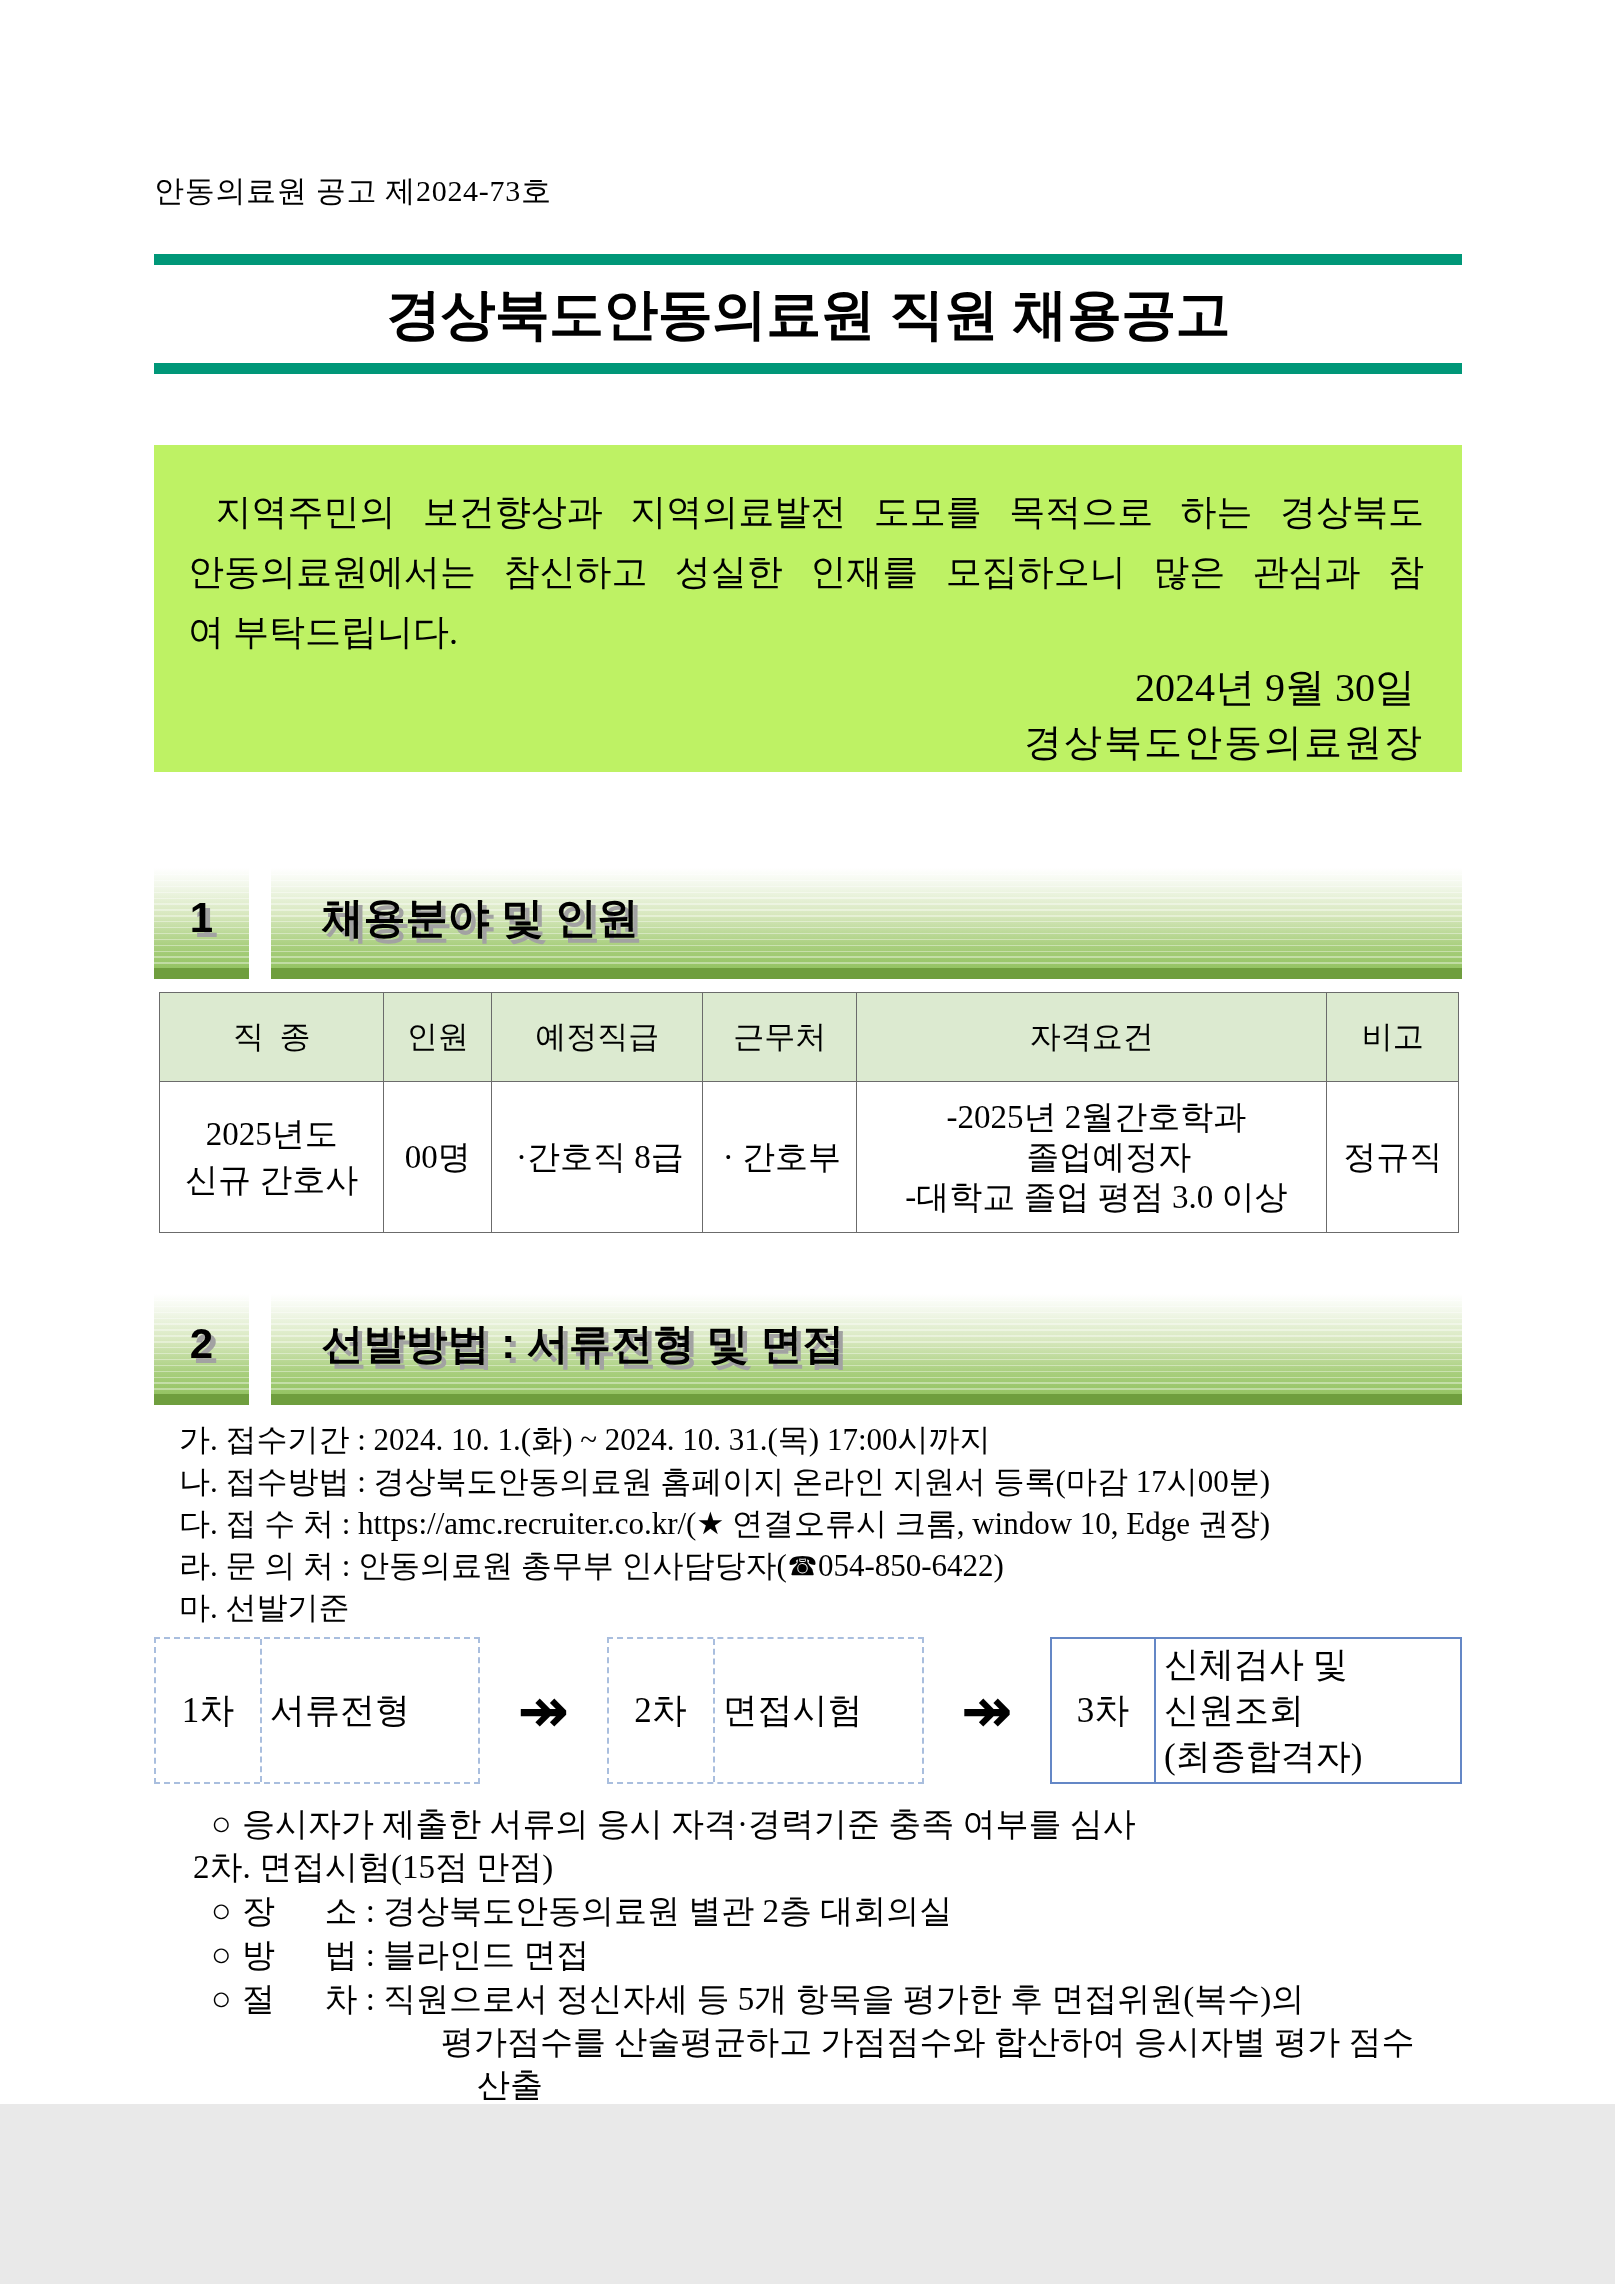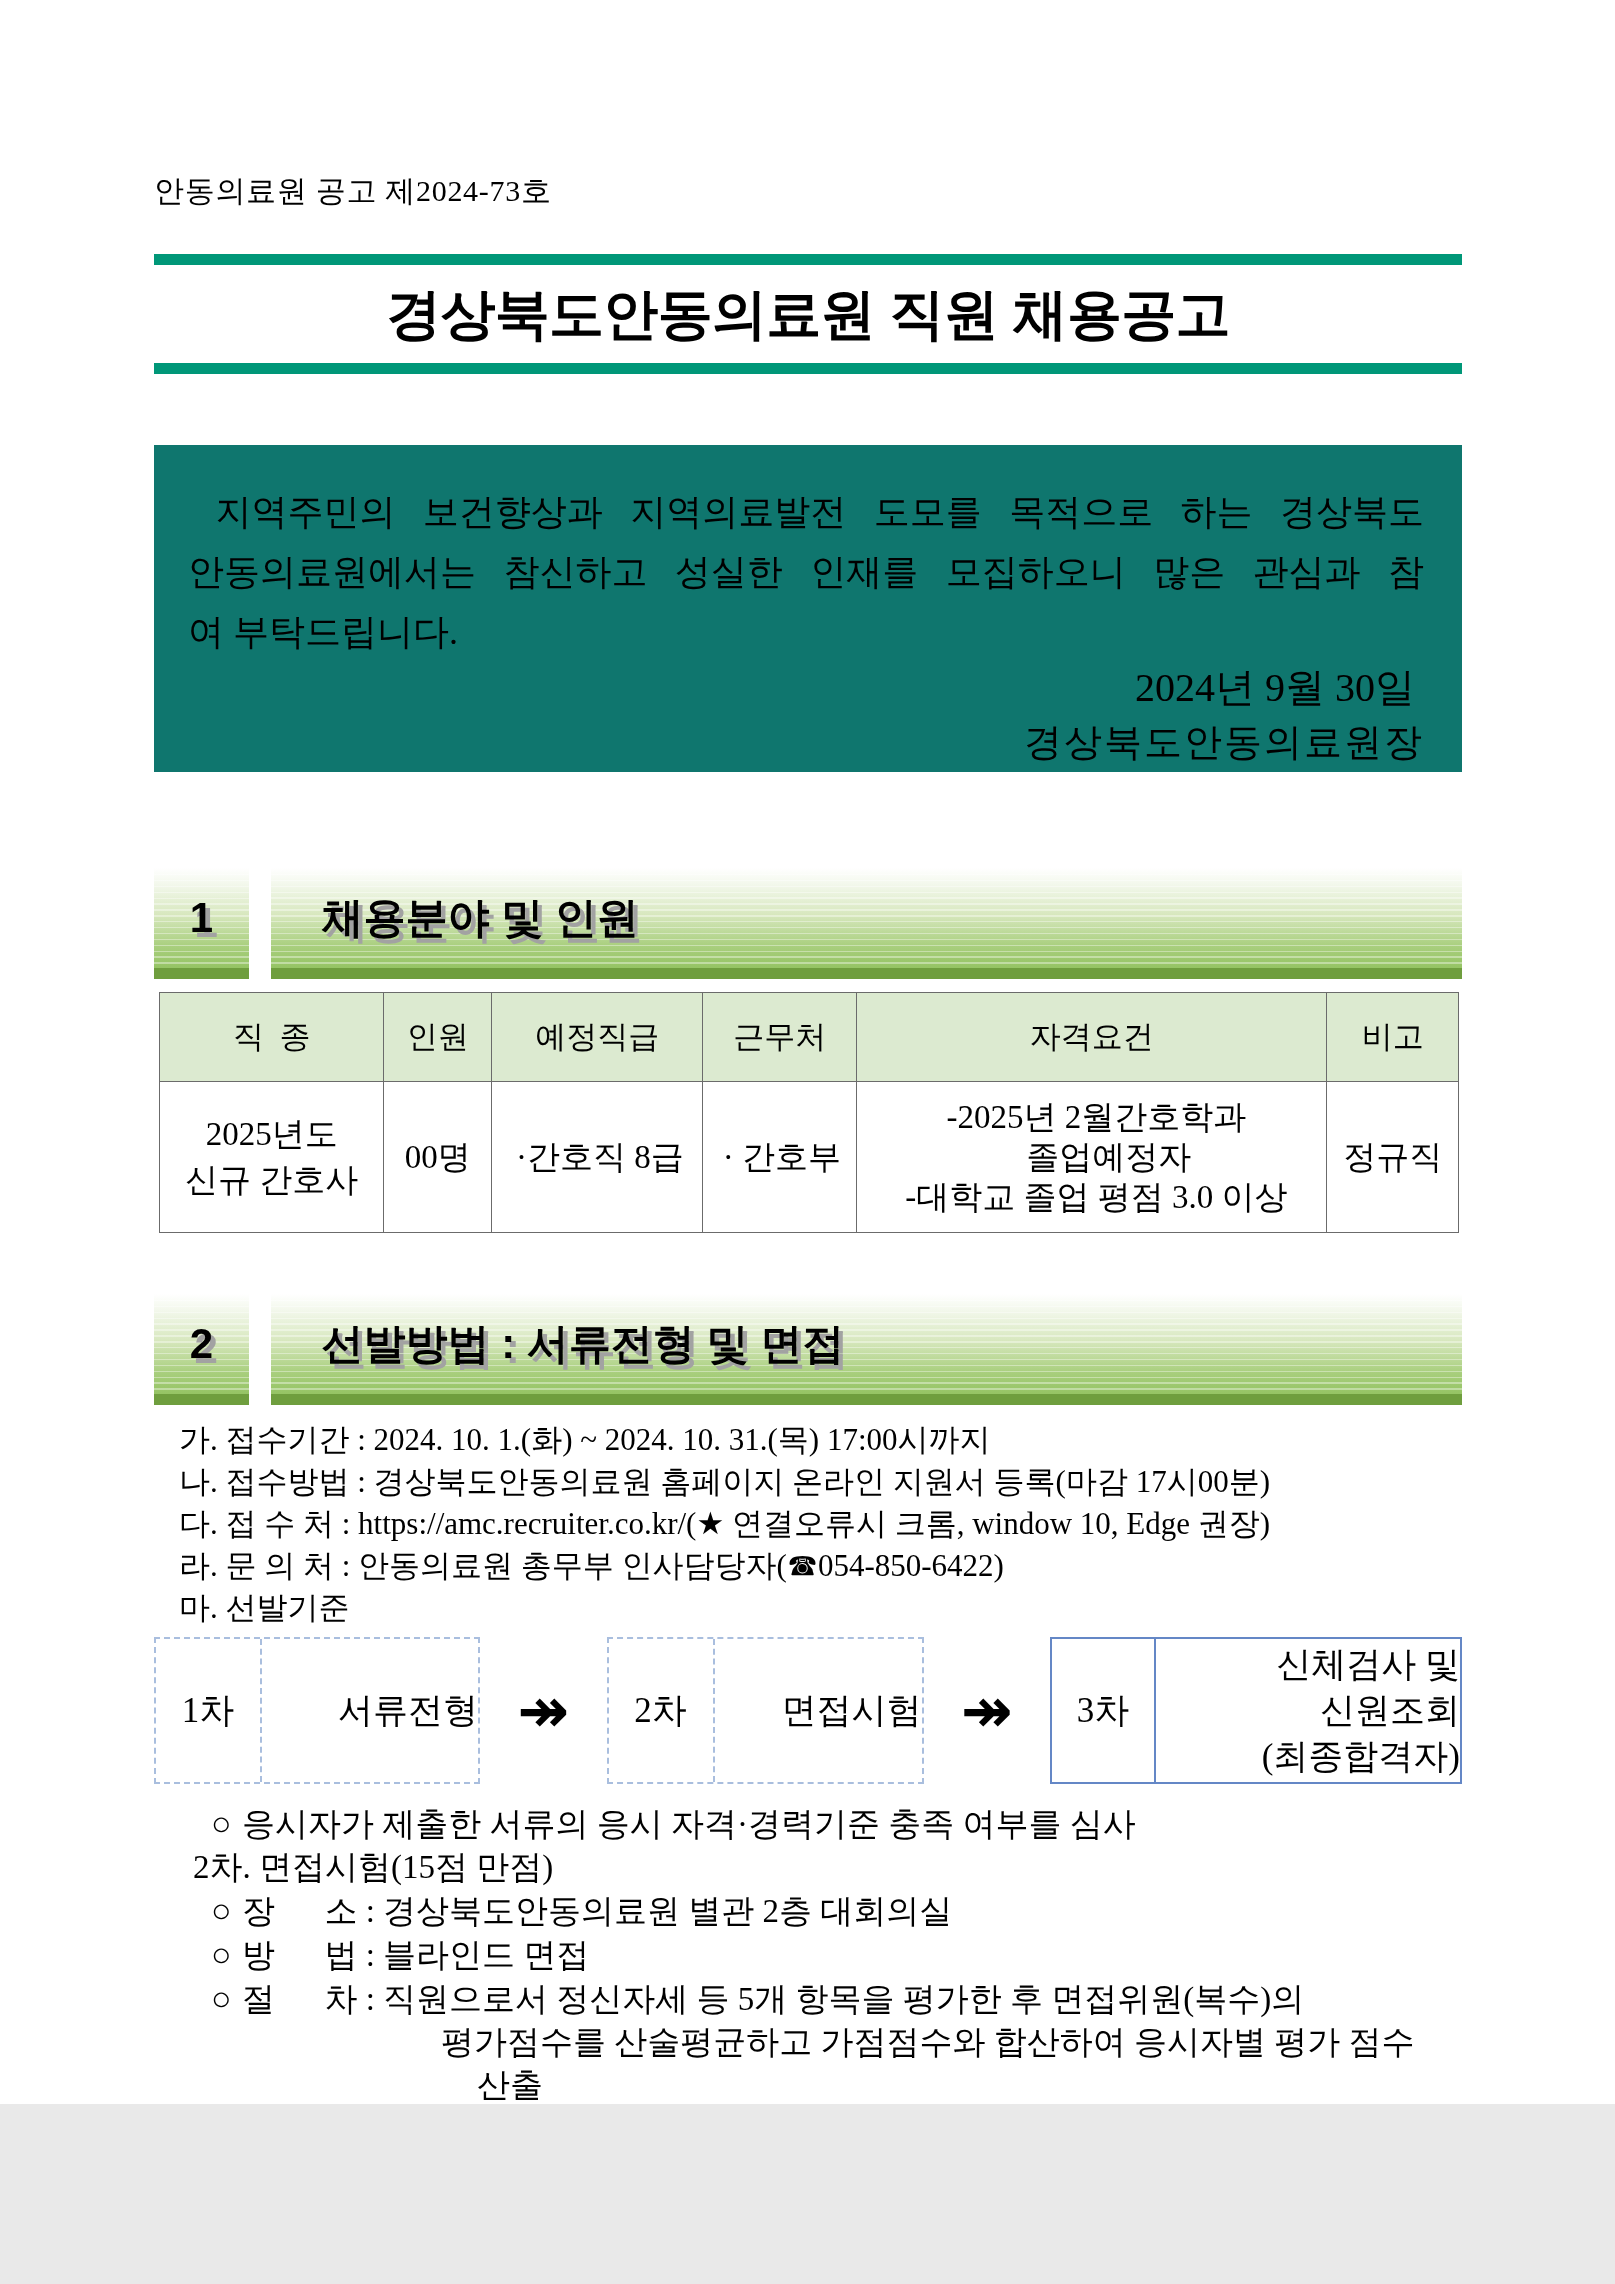"지역주민의 보건향상과 지역의료발전 도모를 목적으로" .intro-box { background: #0f766e -> #bef264 }
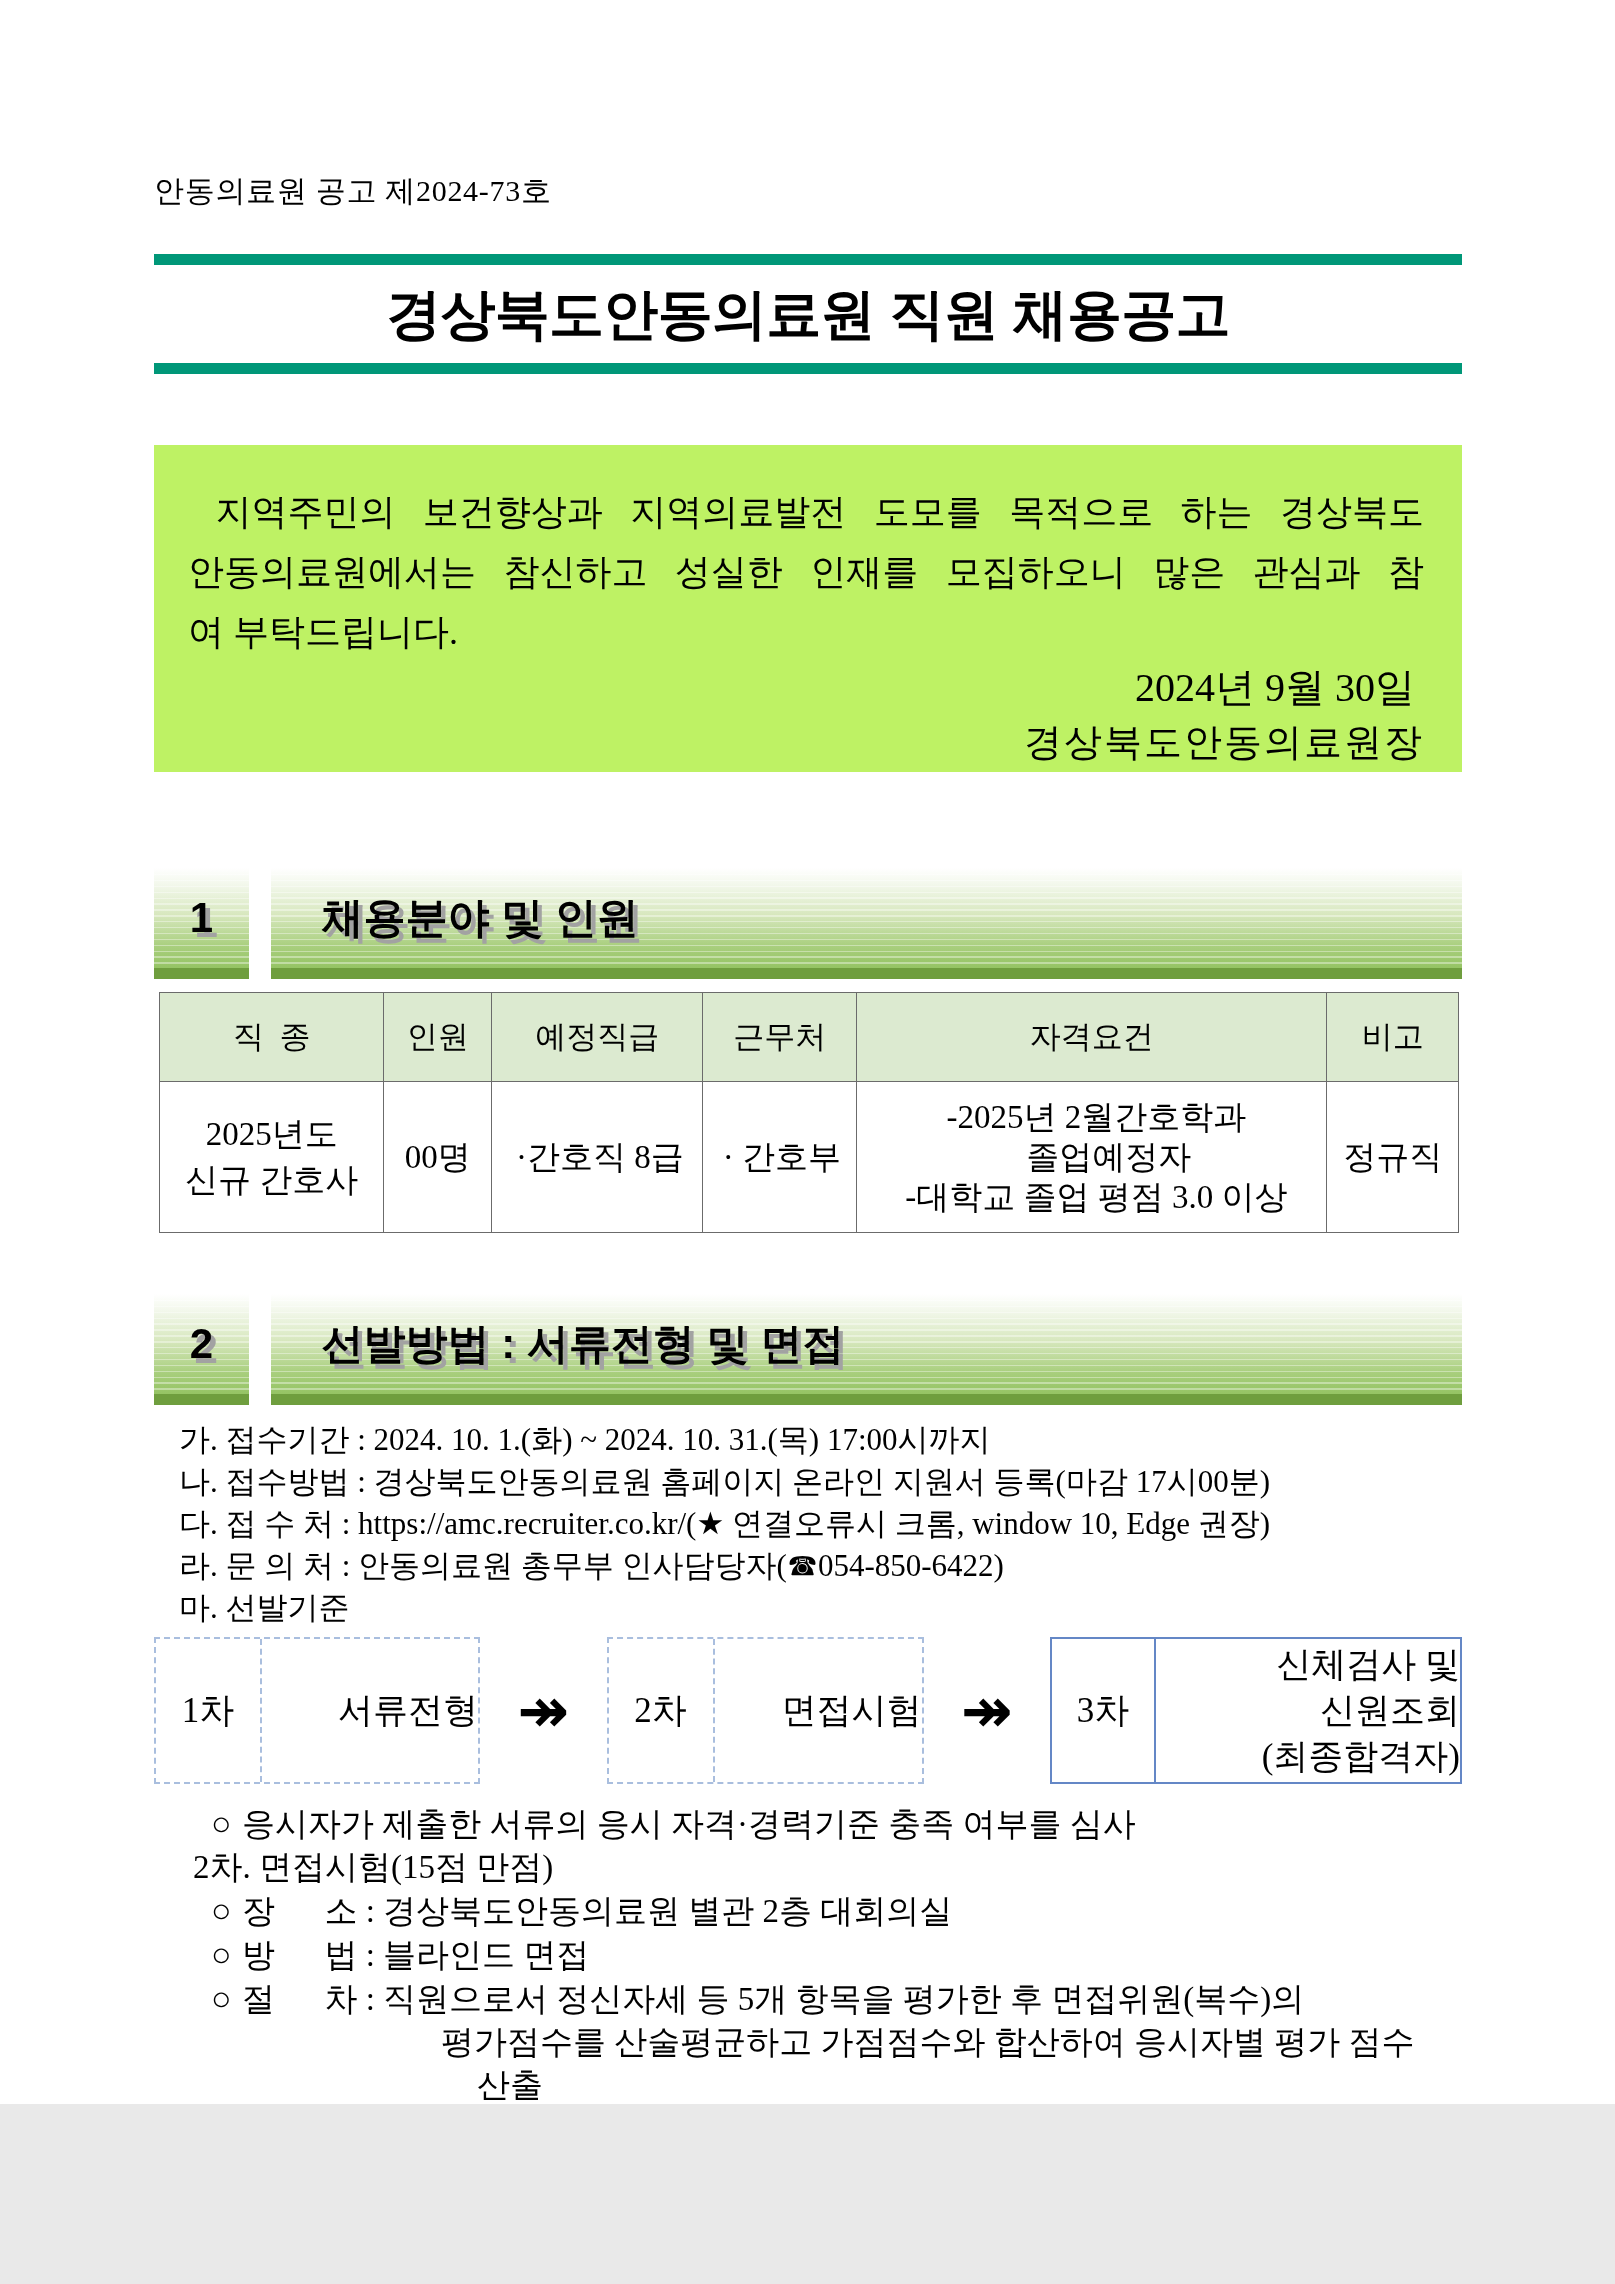"신체검사 및" .flabel { align-items: flex-end -> flex-start; margin-left: none -> 8px }
